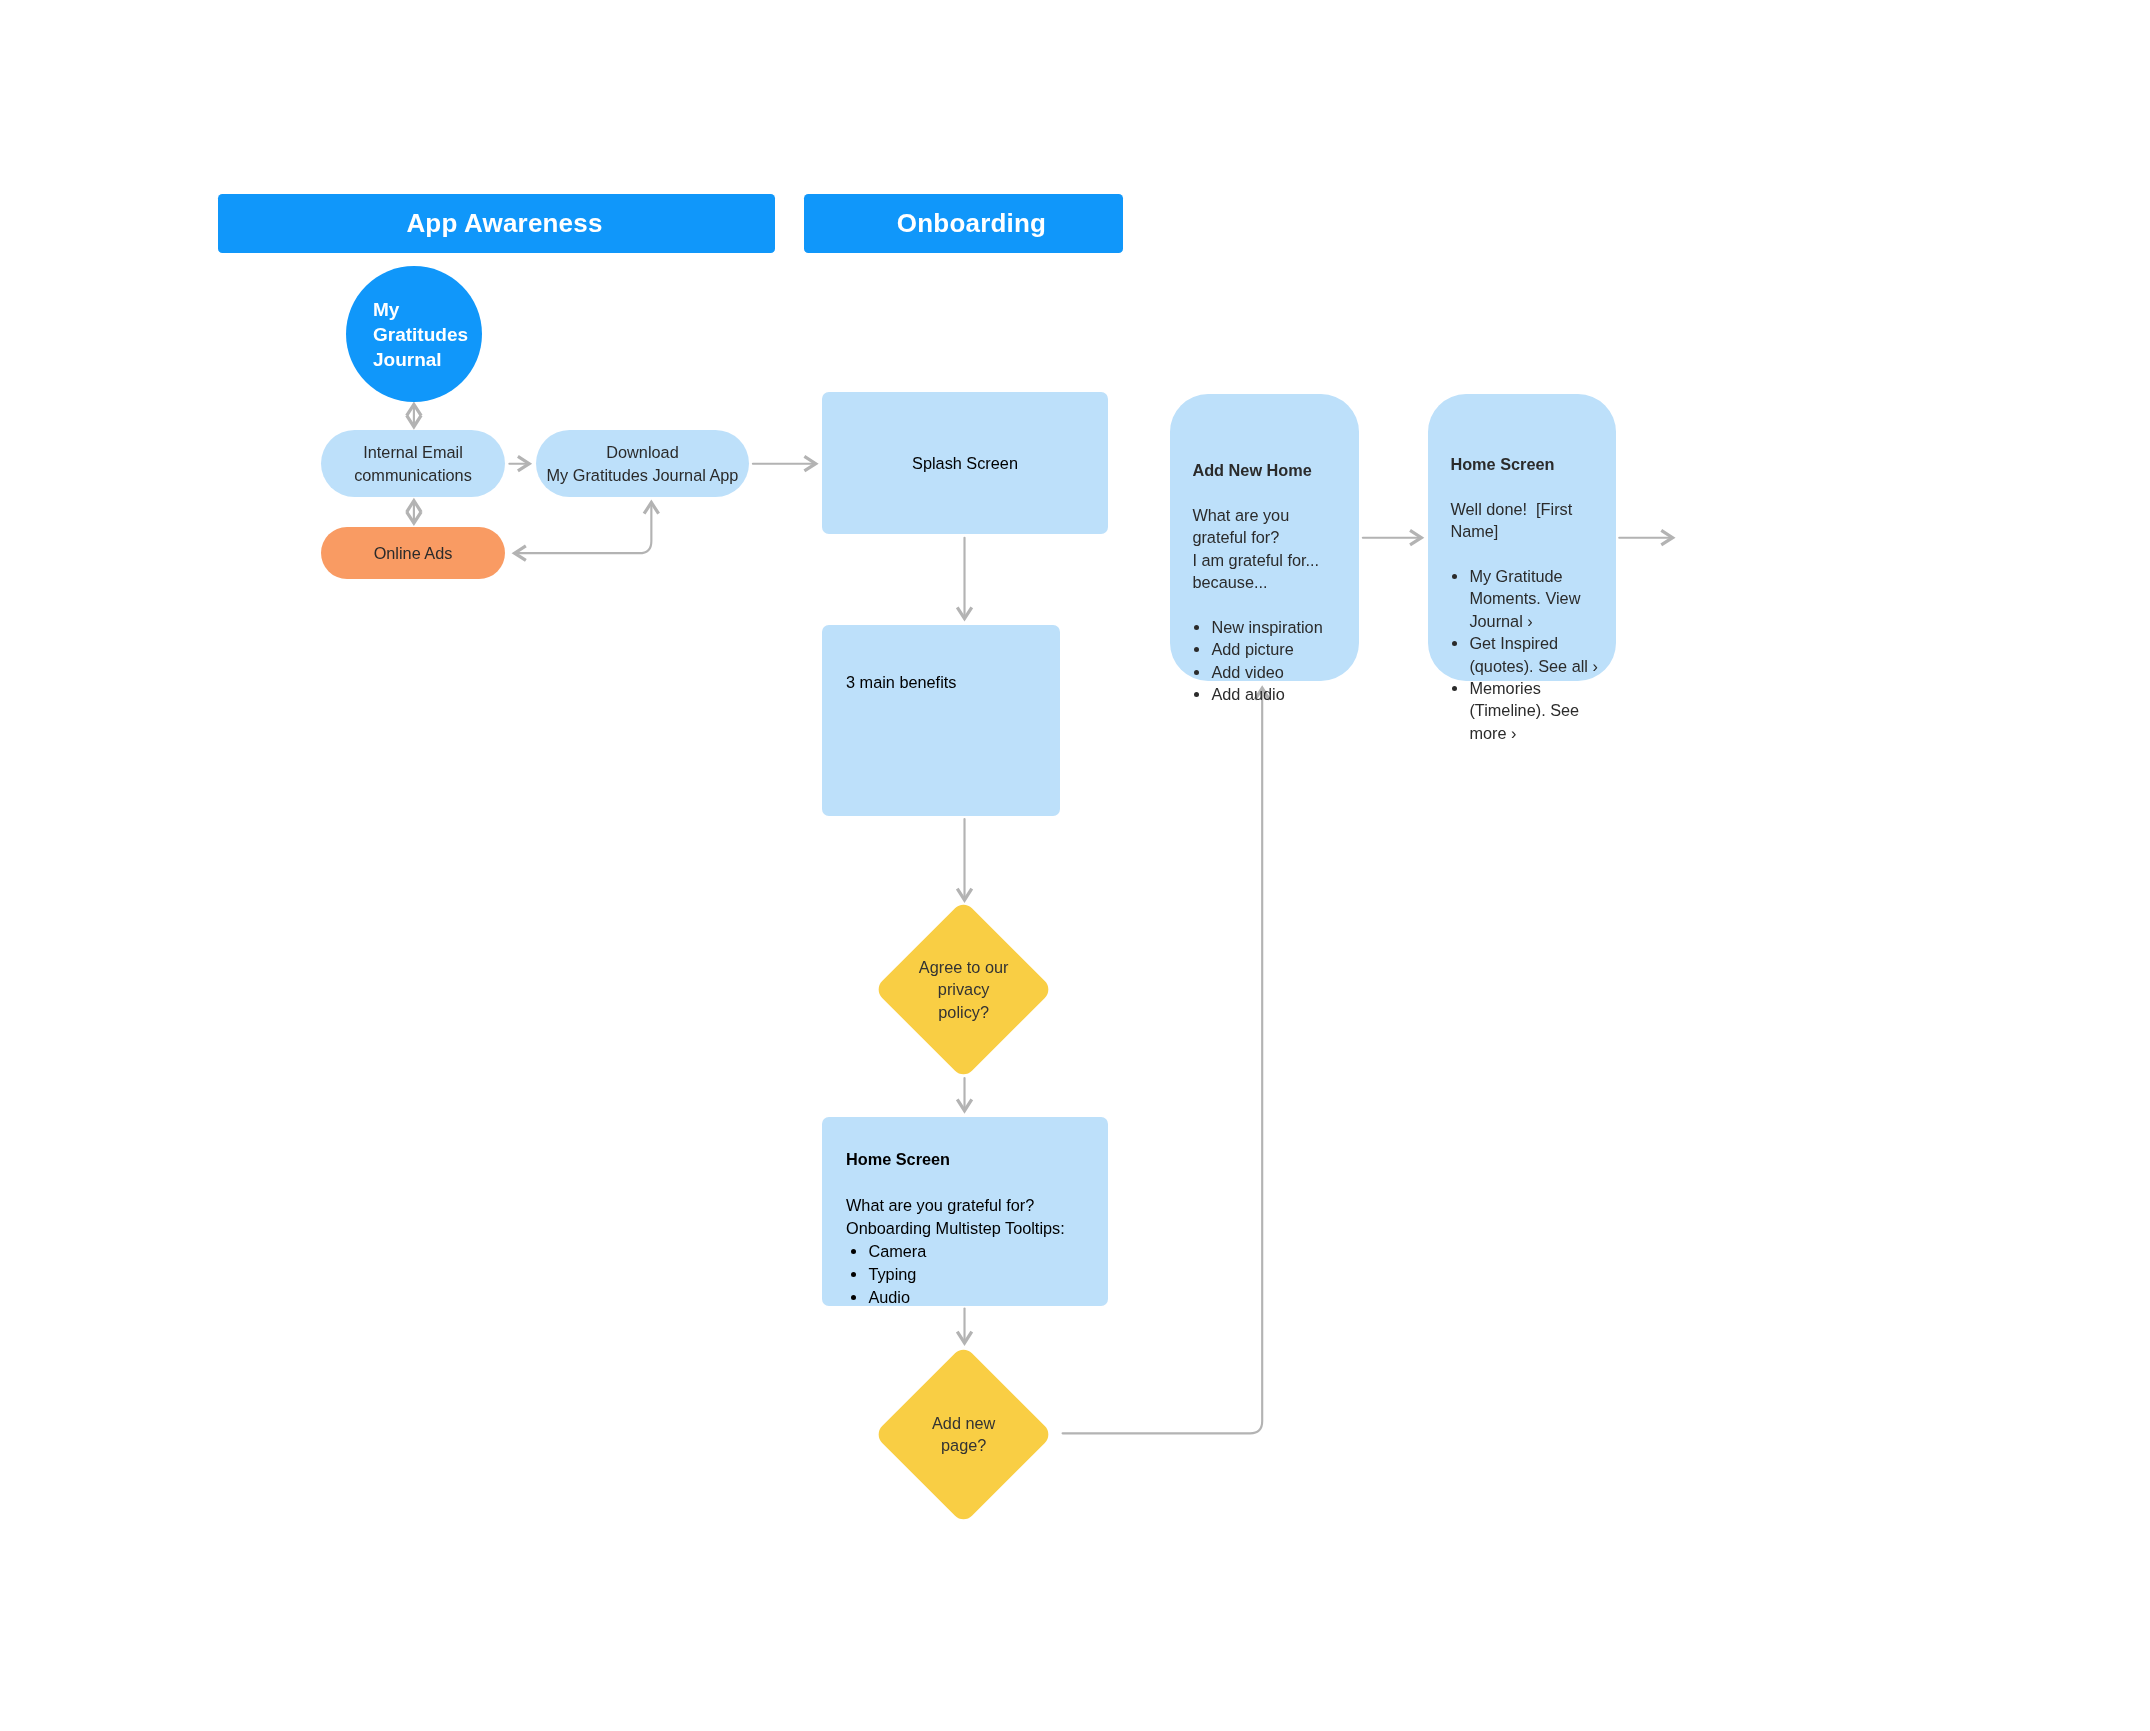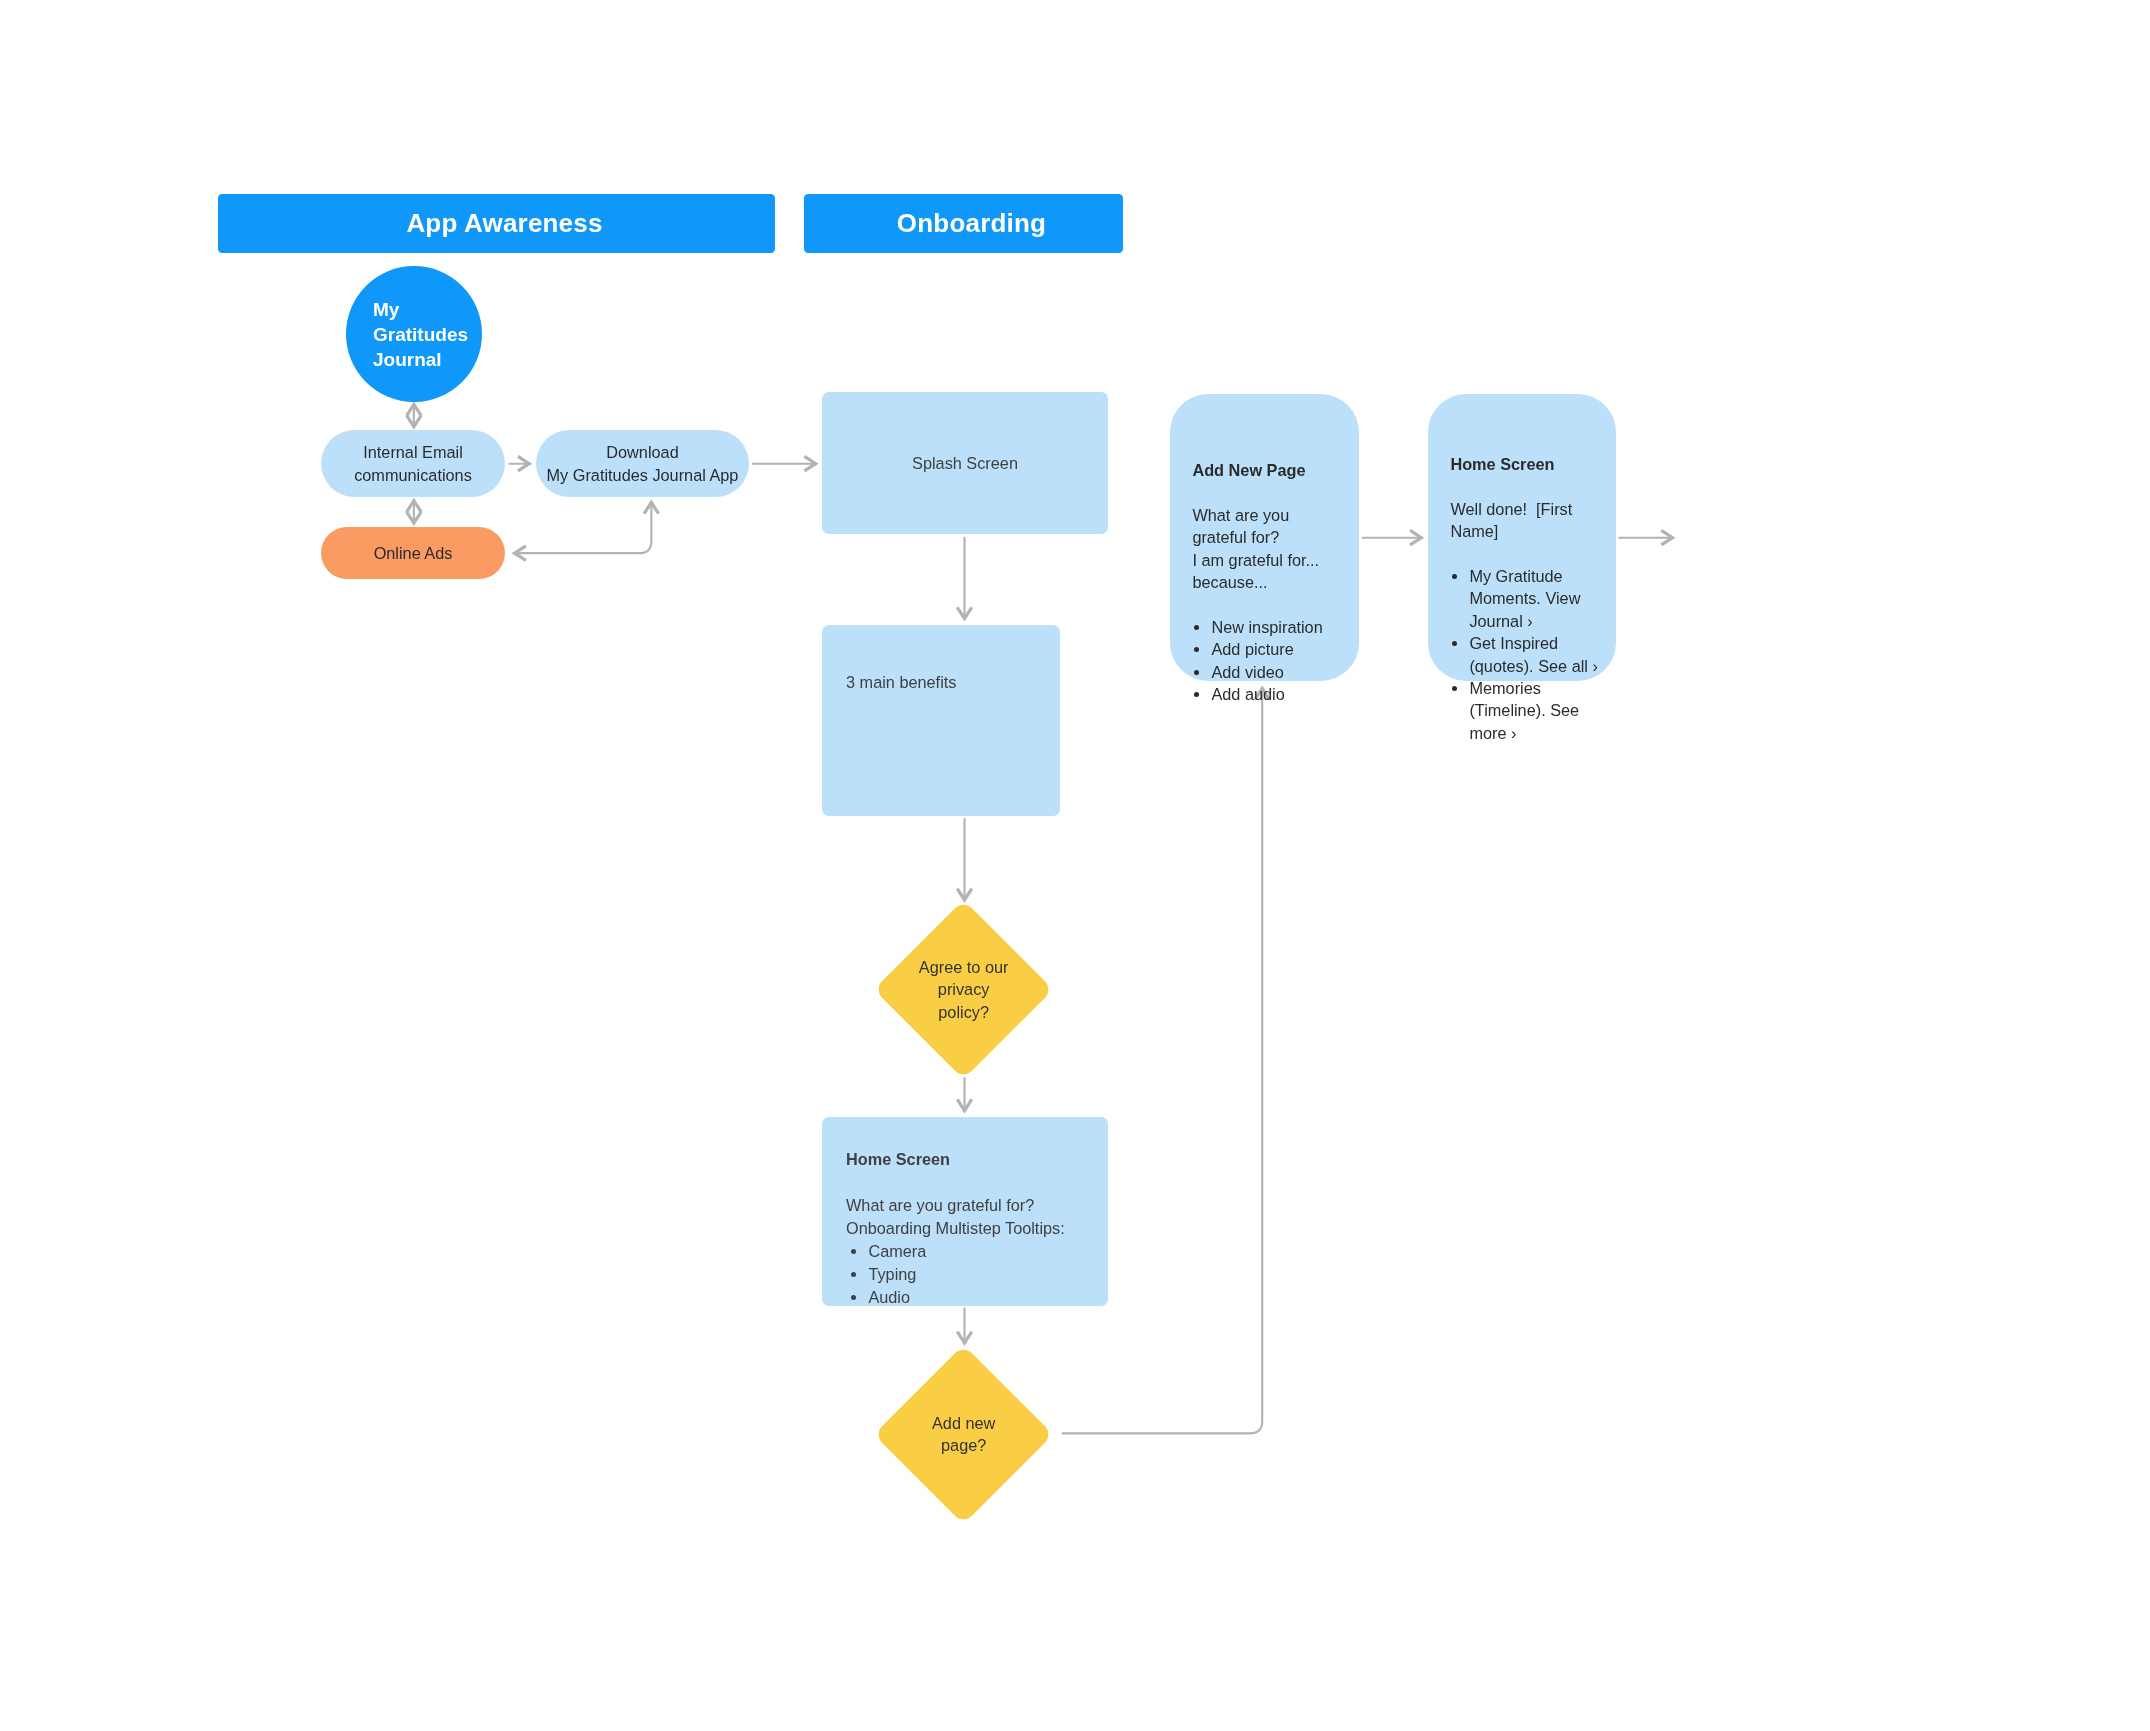"Splash Screen" .rect { color: #404040 -> #000000 }
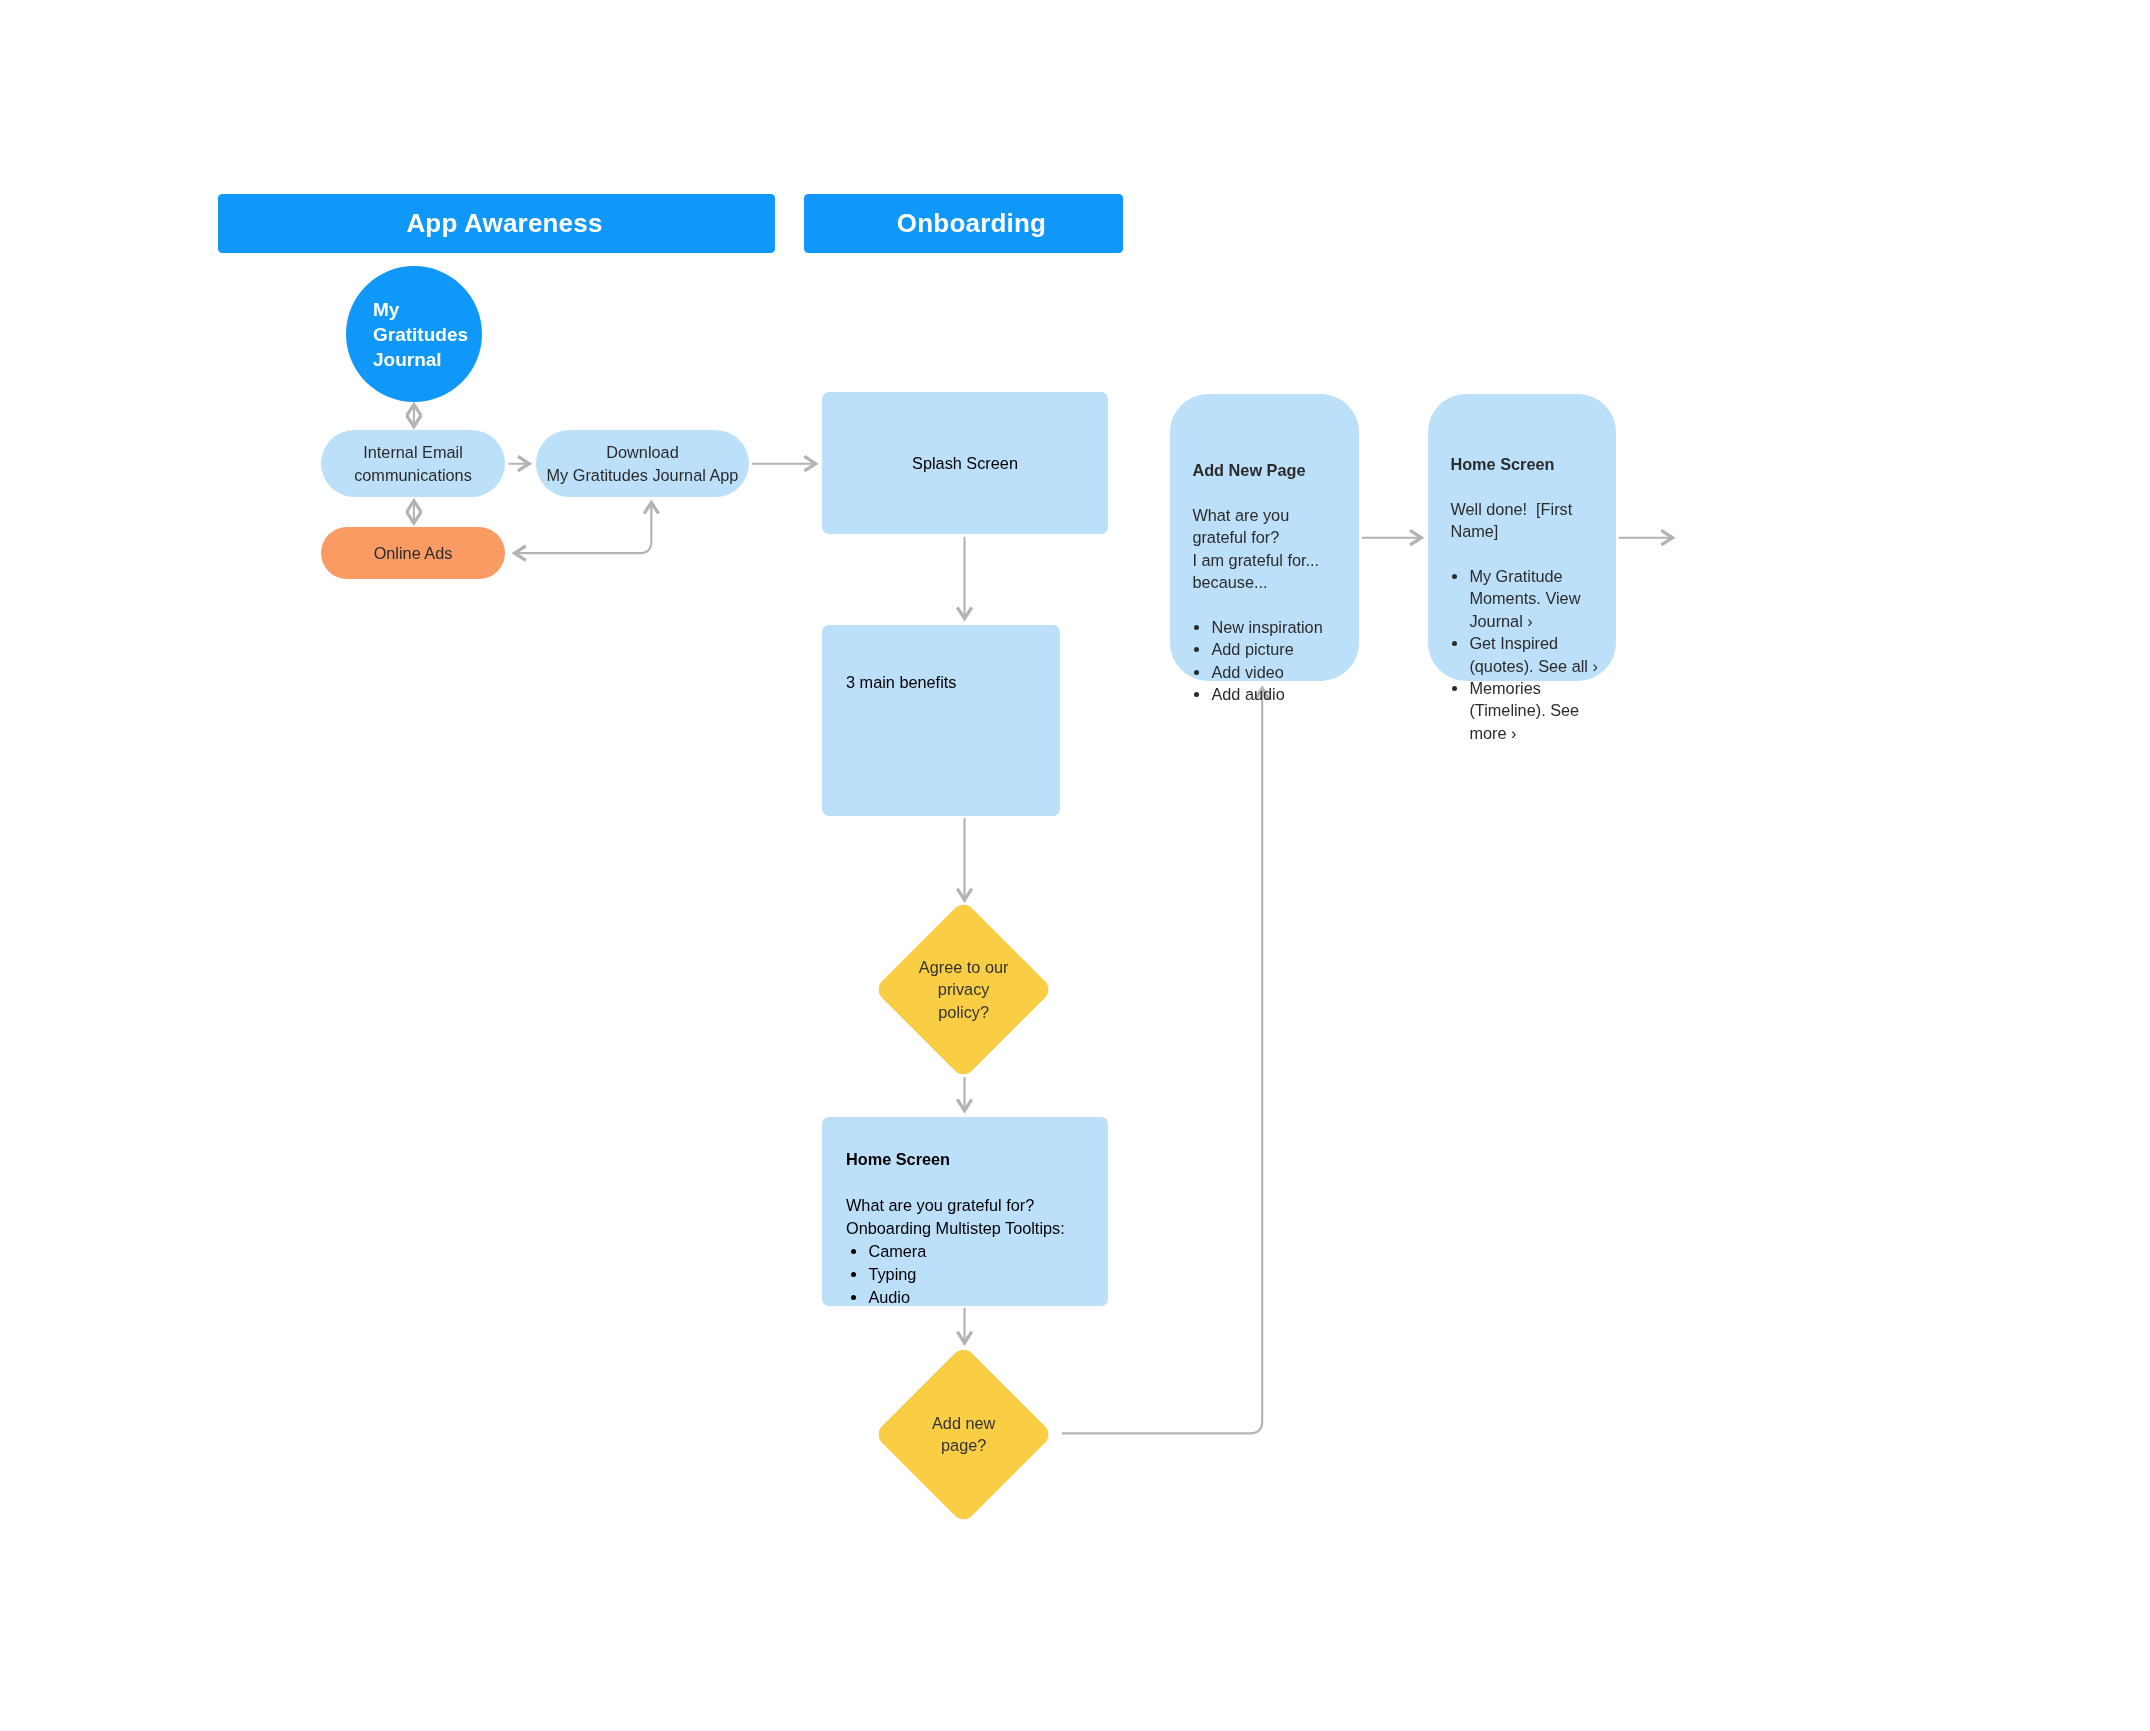"Add New Page" div.ttl { text: Page -> Home }
